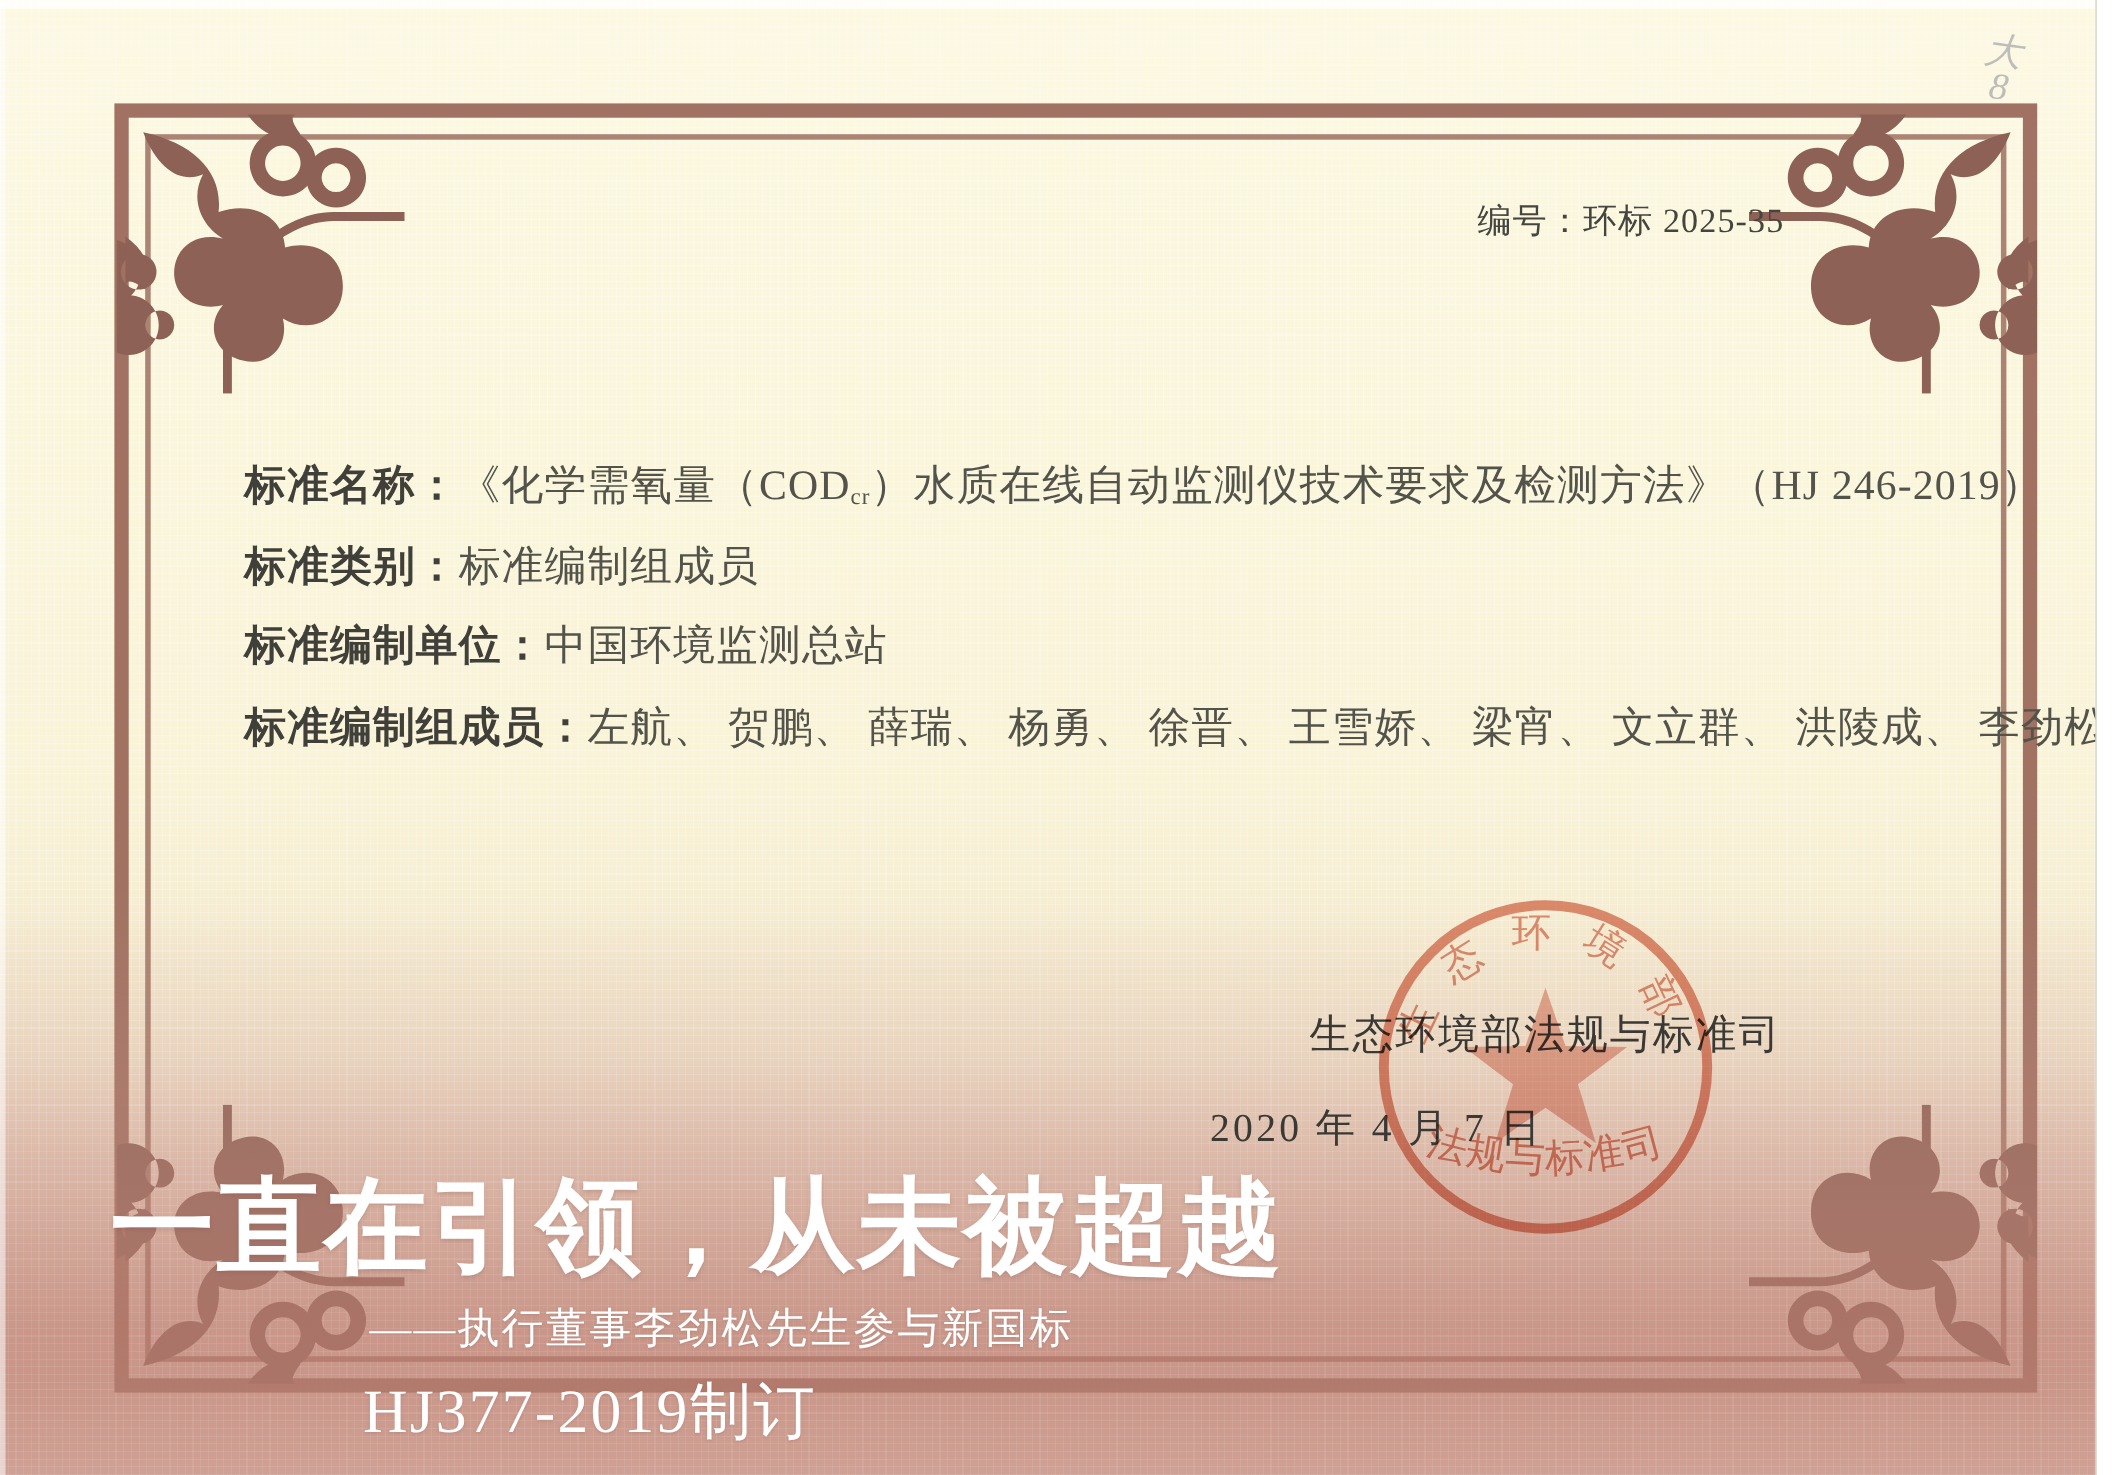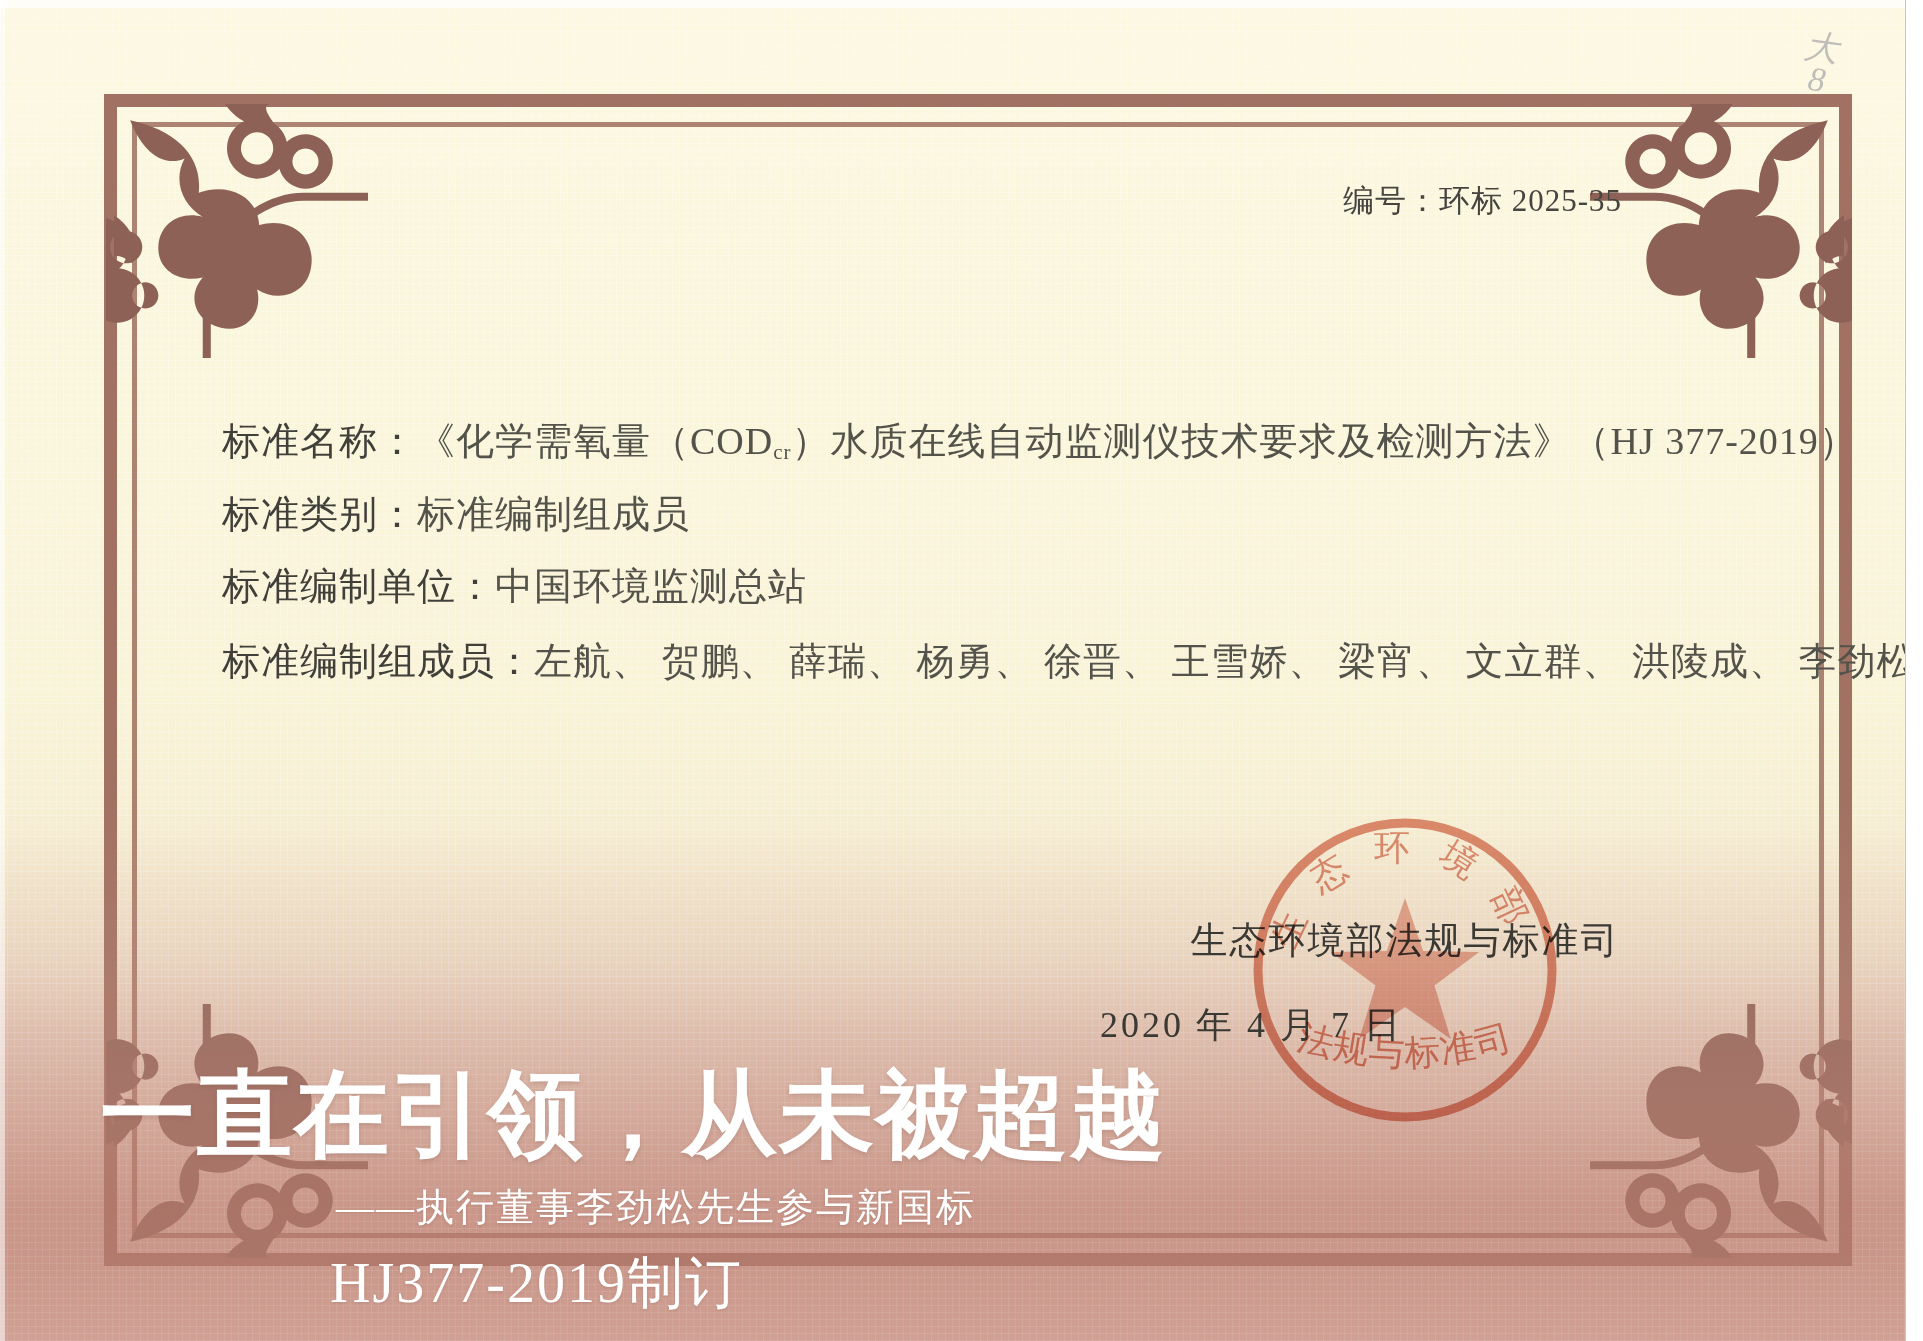"标准名称：" .field-row .flabel { font-weight: 400 -> 700 }
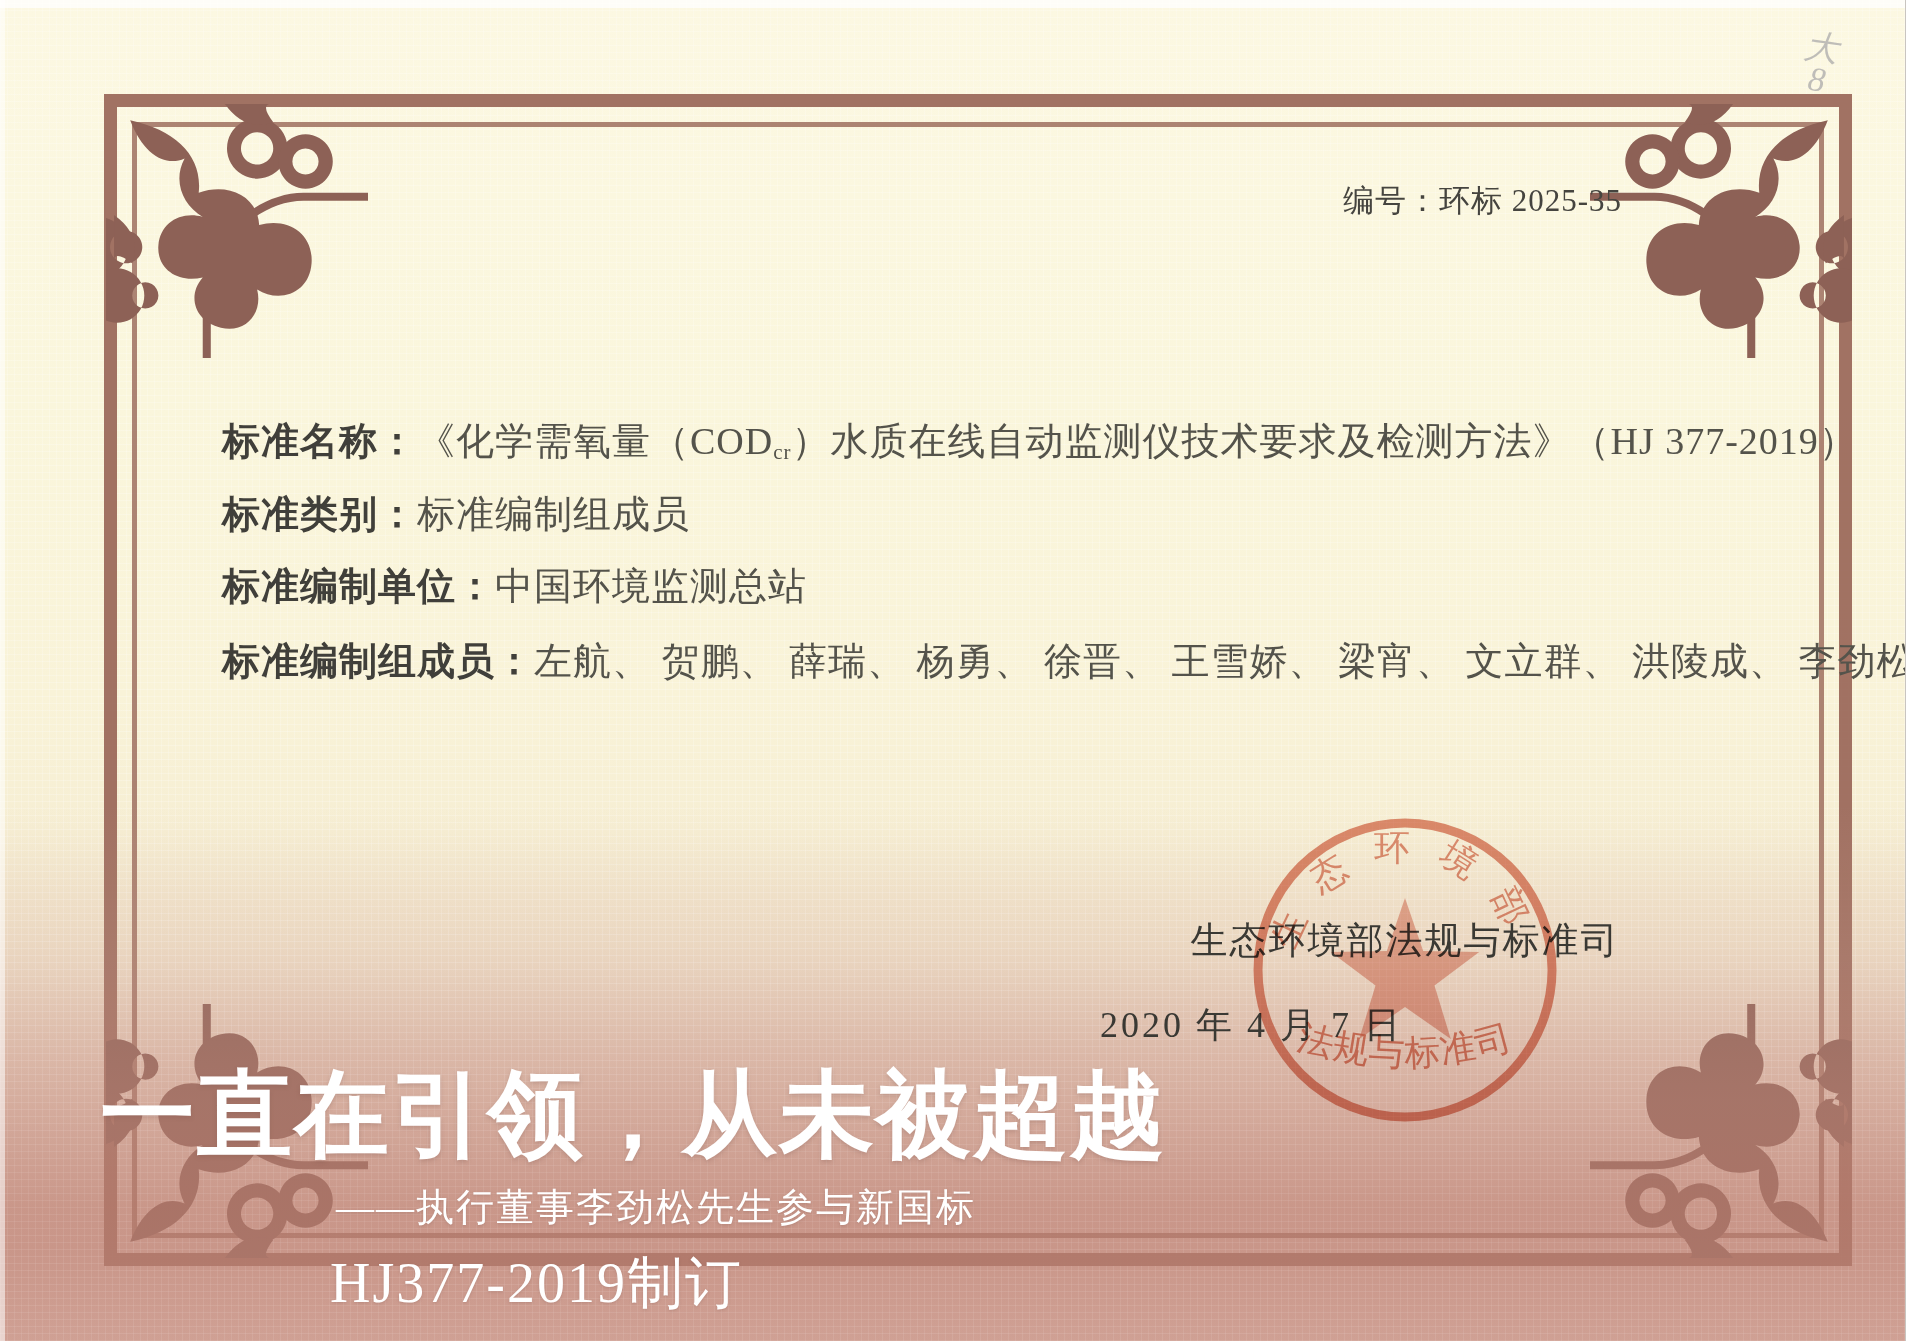"）水质在线自动监测仪技术要求及检测方法》（HJ 377-2019）" span { text: 377-2019 -> 246-2019 }
